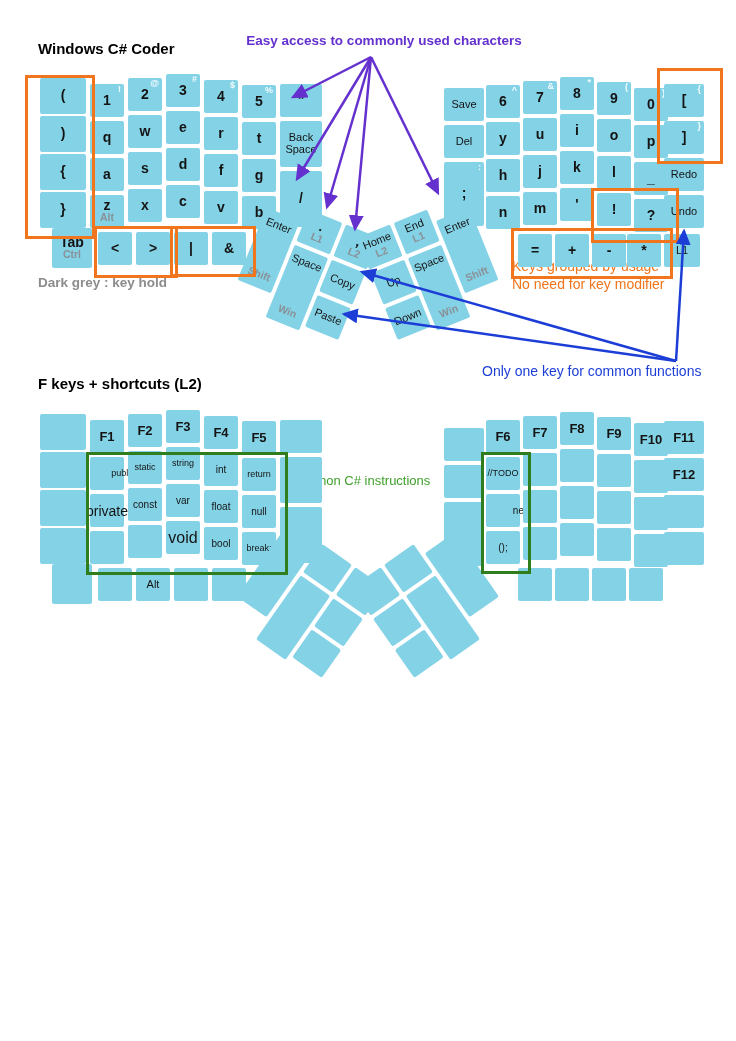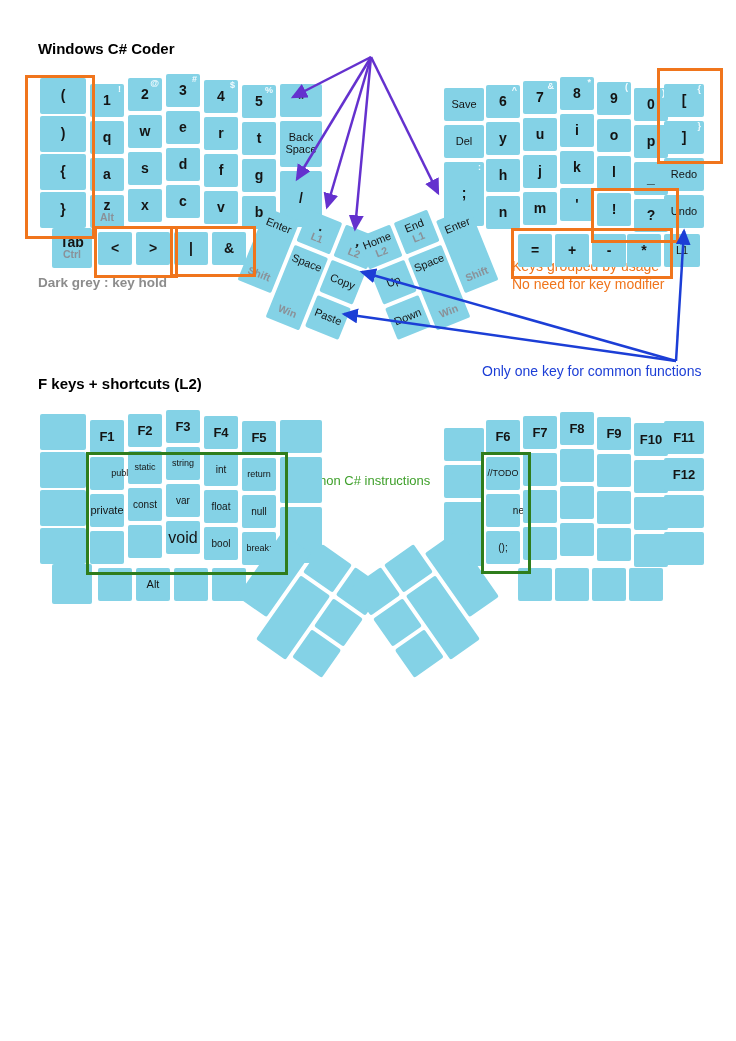"Easy access to commonly used" div.note { html: none -> <div>Easy access to commonly used characters</div> }
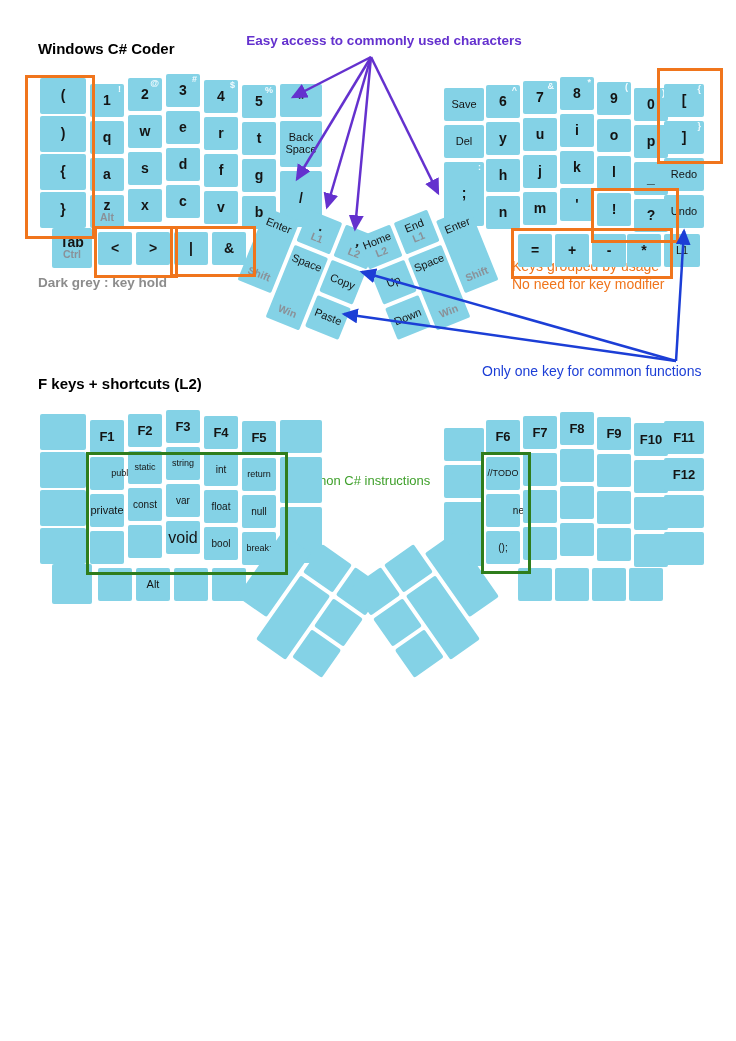"private" span.kw { font-size: 11px -> 14px }
